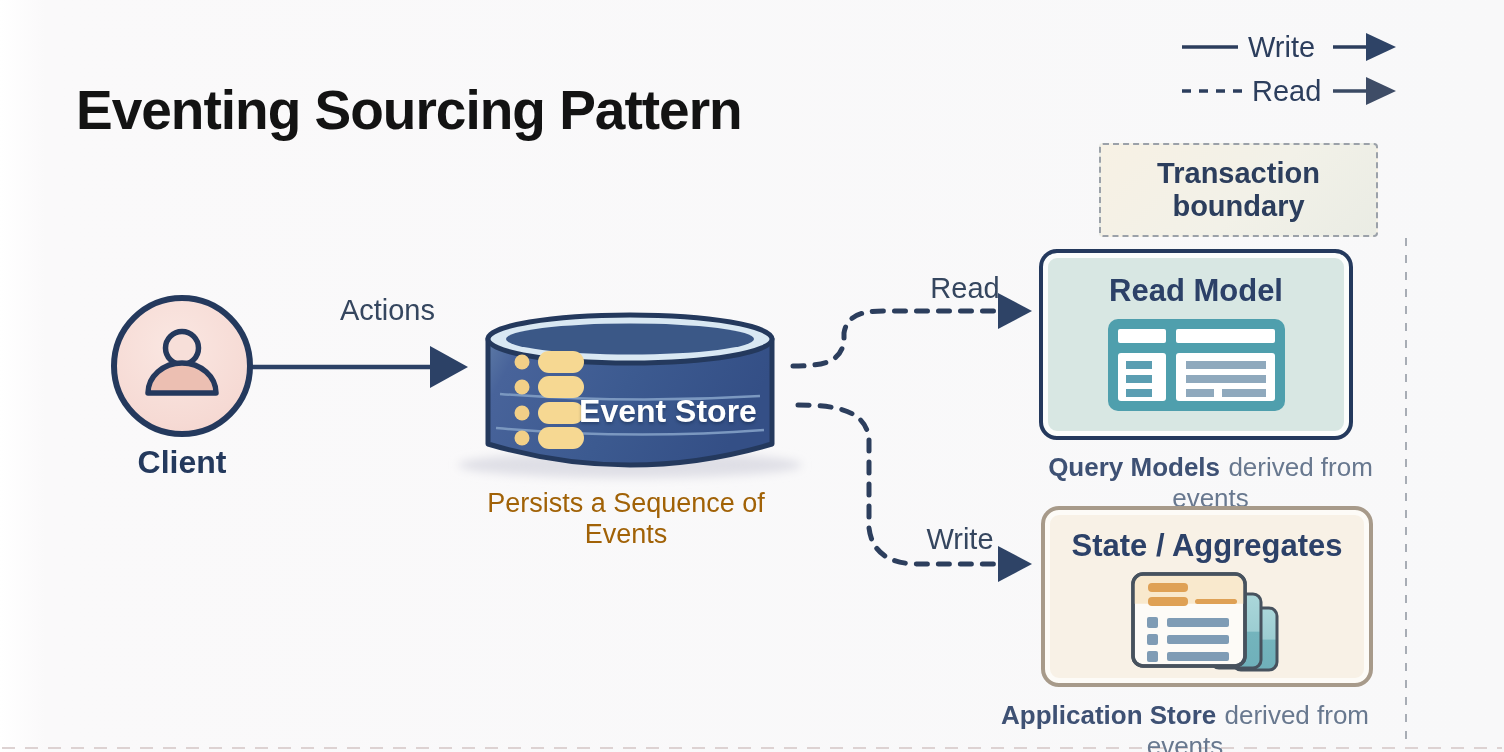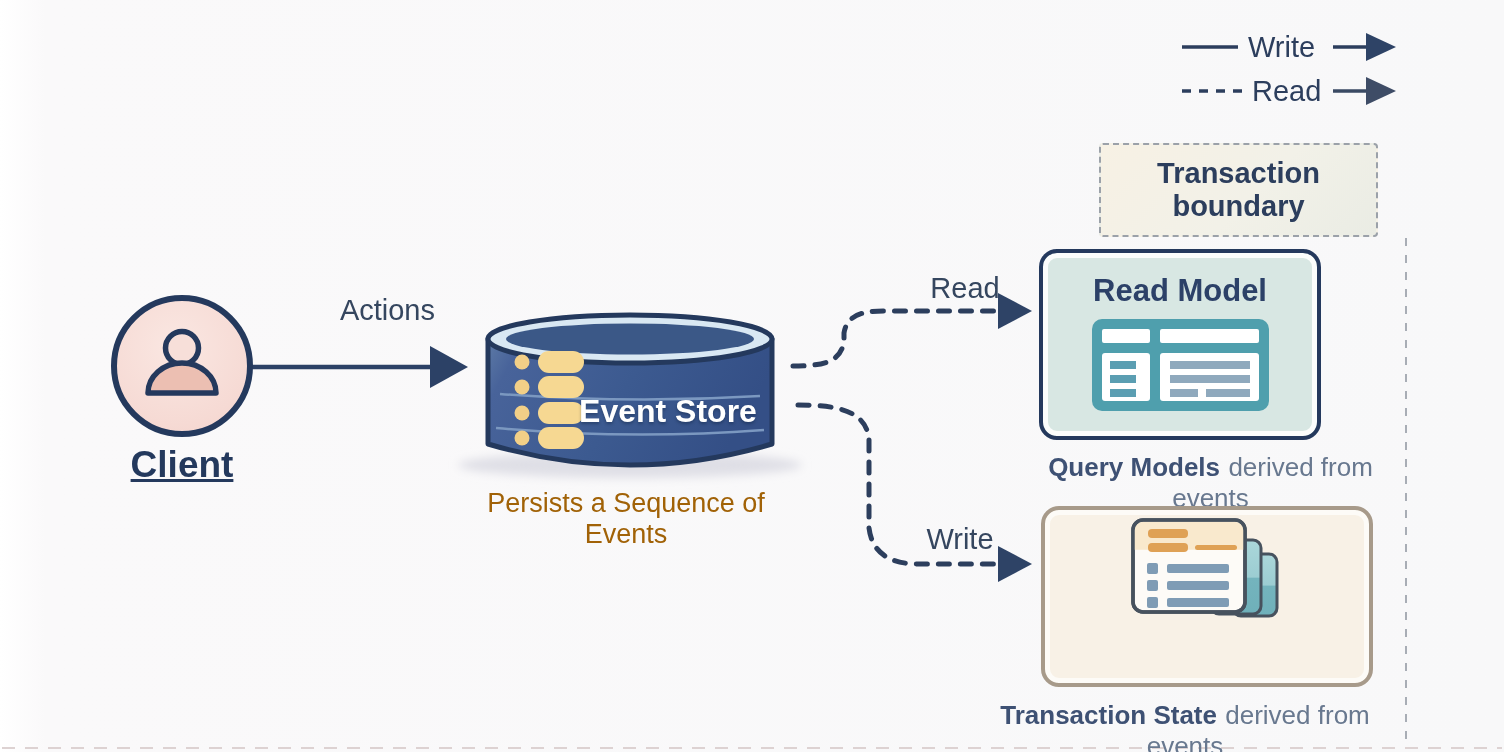"Eventing Sourcing Pattern" div.page-title { html: none -> <div>Eventing Sourcing Pattern</div> }
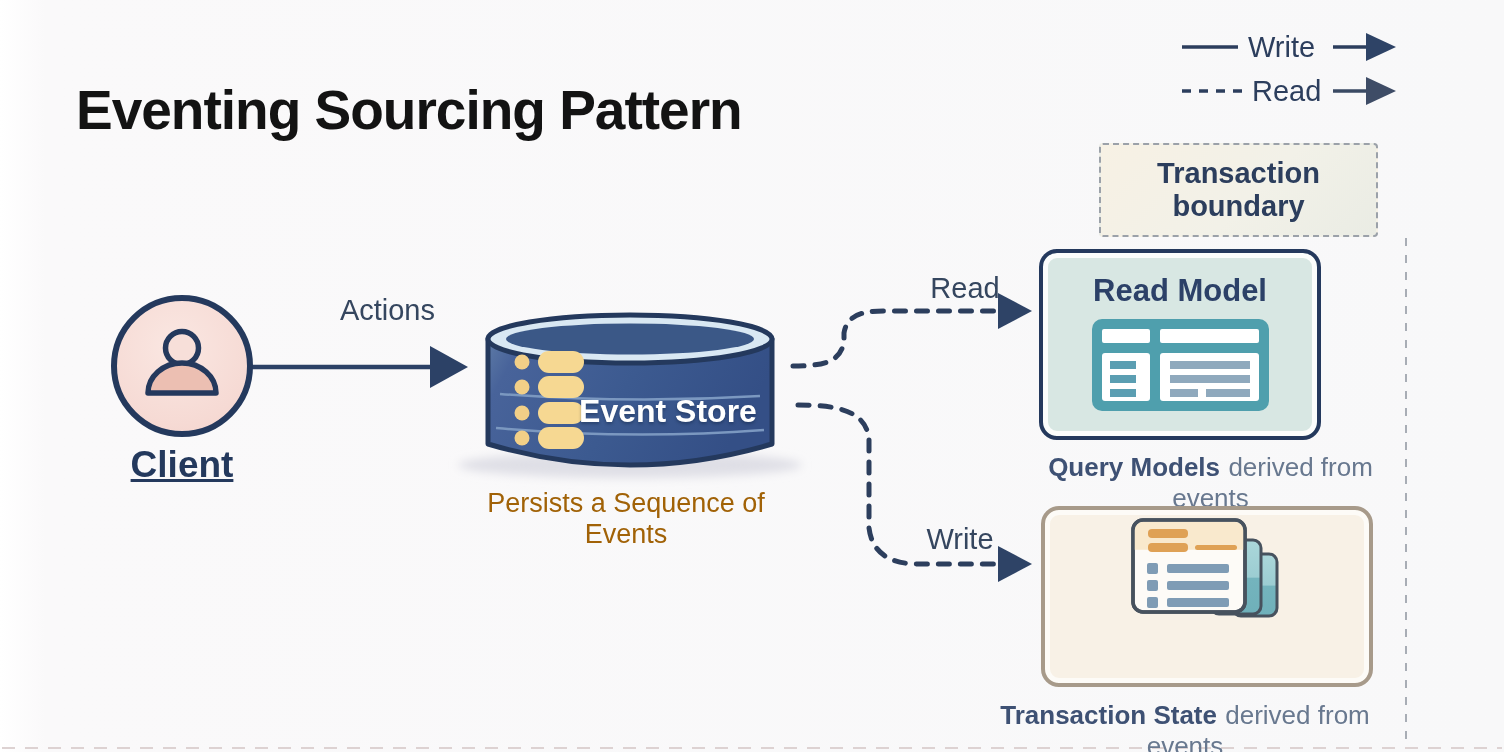"Read Model" .read-model-box { width: 282px -> 314px }
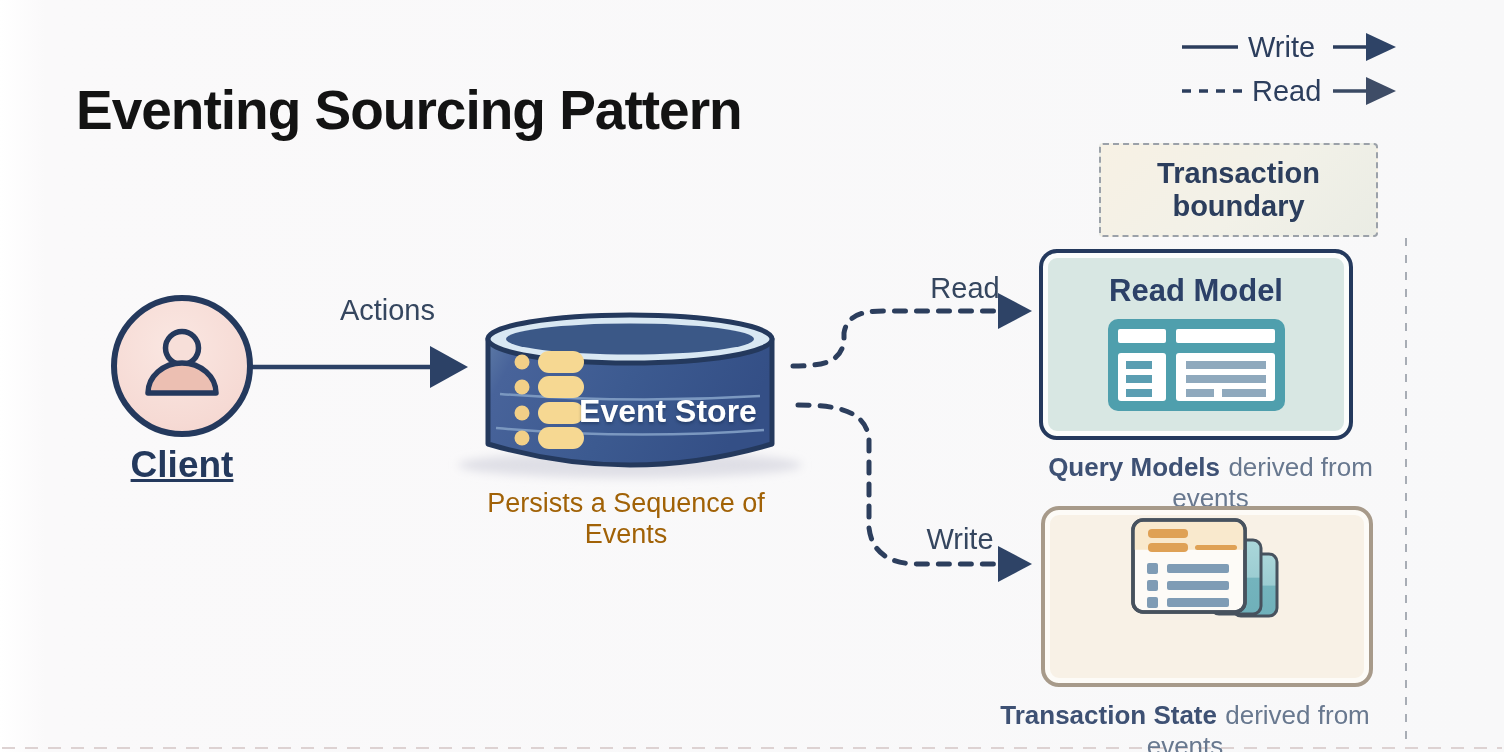"Client" .client-label { font-size: 37px -> 32px; text-decoration: underline -> none }
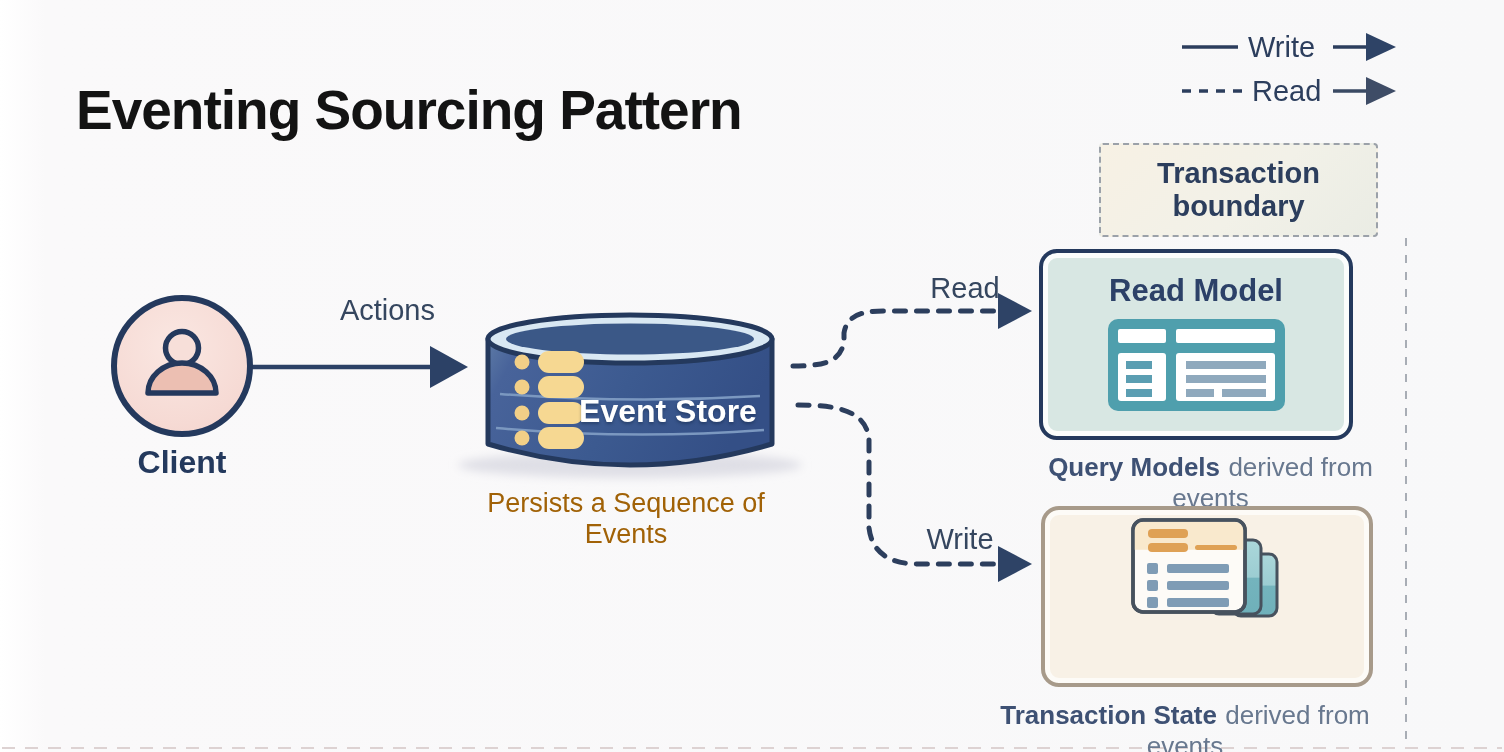"State / Aggregates" div.node-title { html: none -> <div>State / Aggregates</div> }
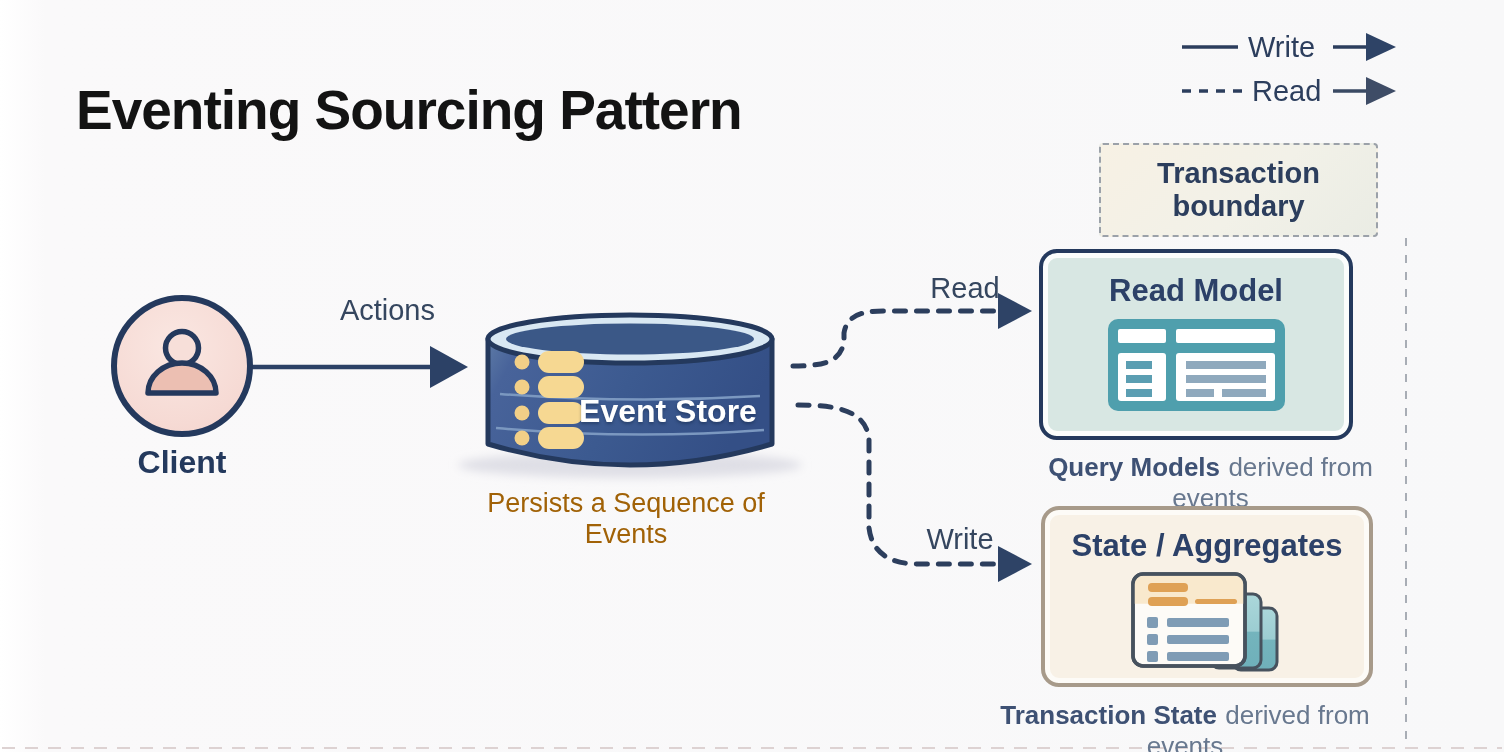"Transaction State" span.cap-bold { text: Transaction State -> Application Store }
